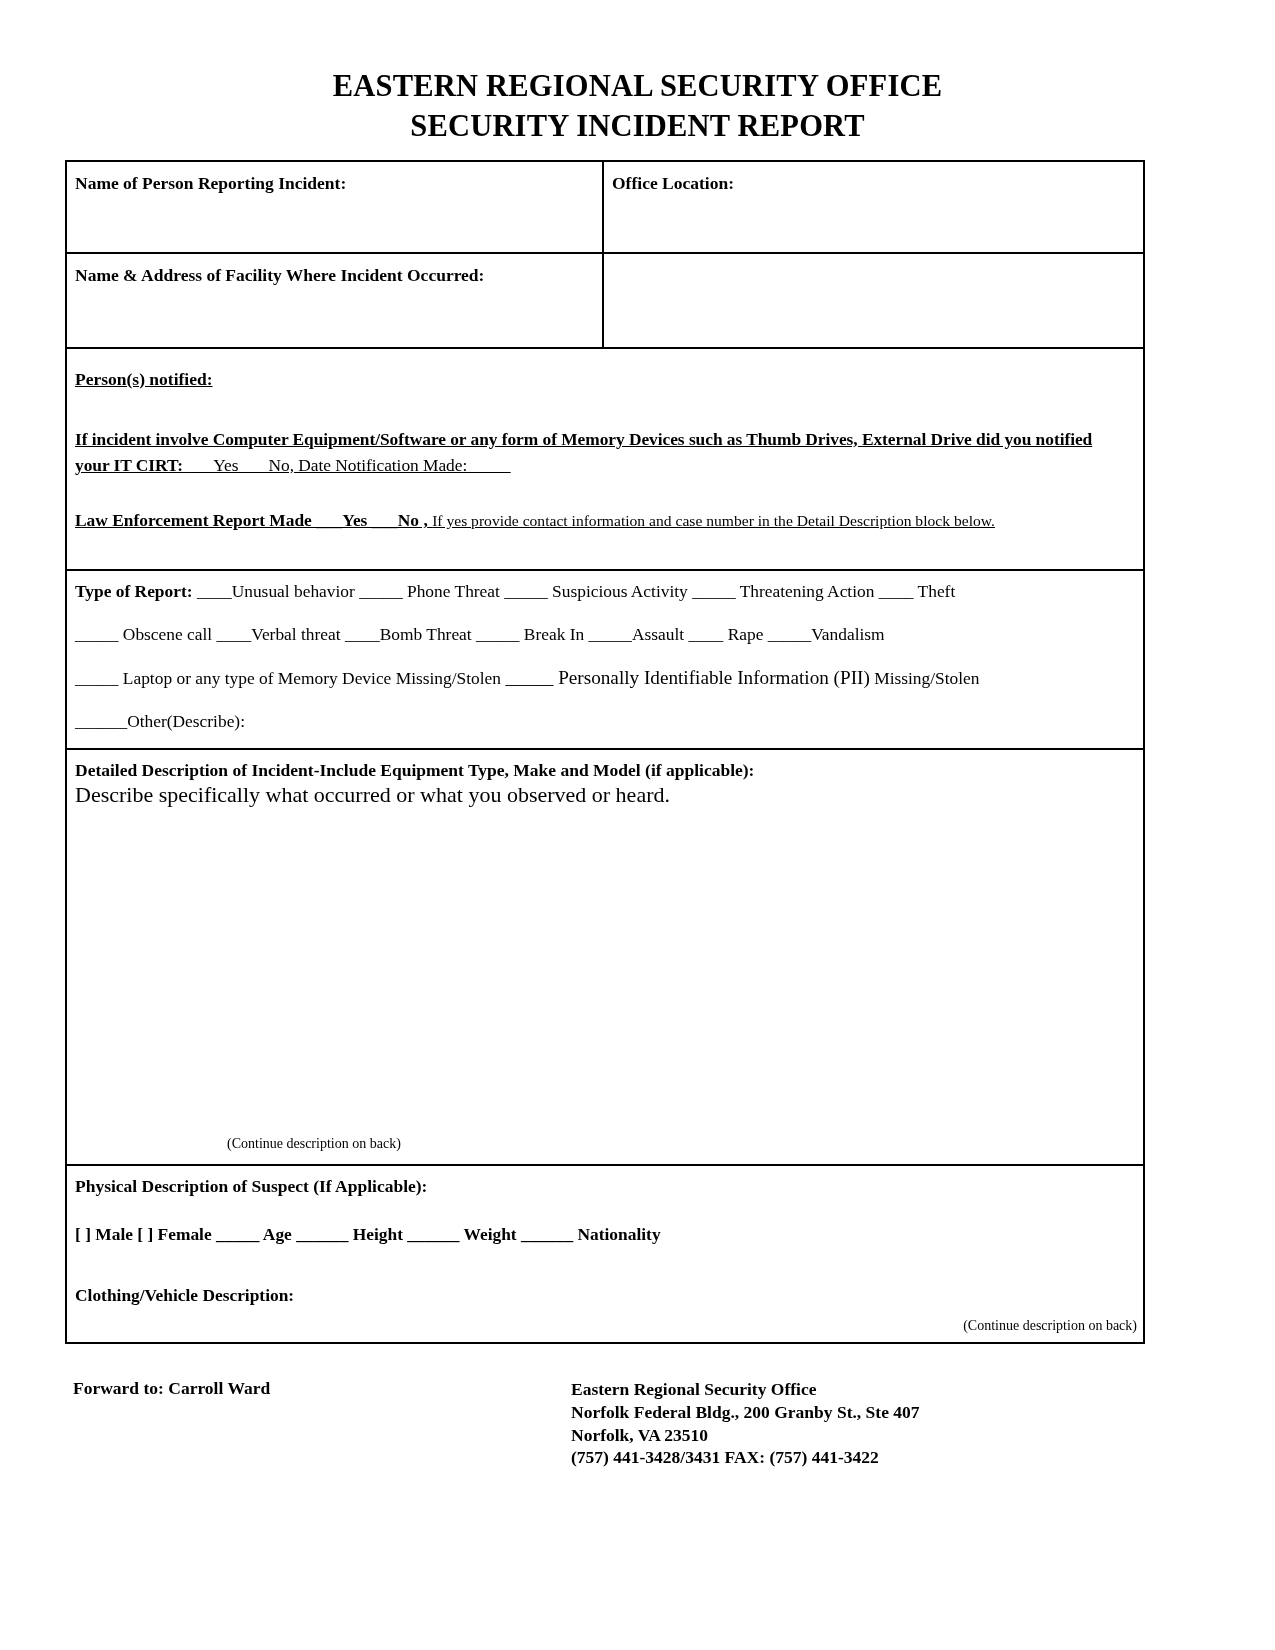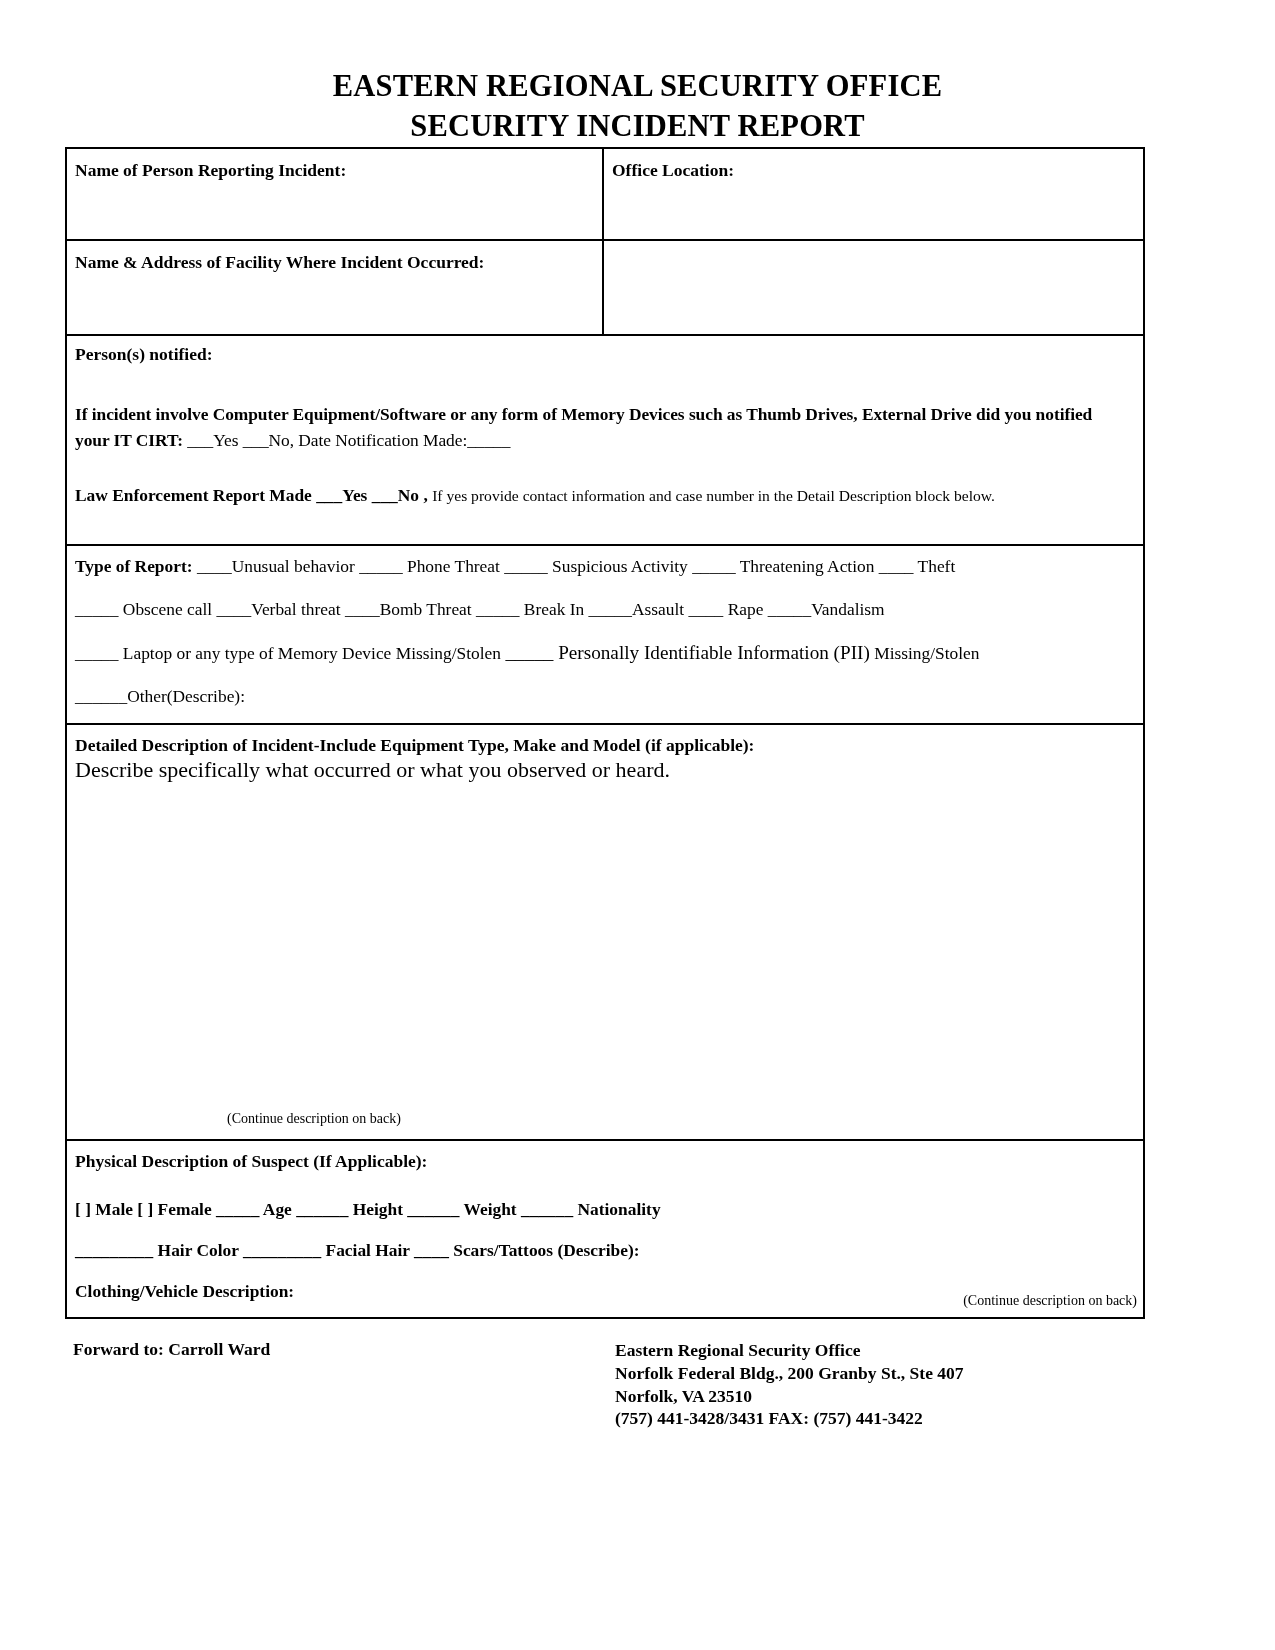"Name of Person Reporting Incident:" .form { margin-top: none -> 13px }
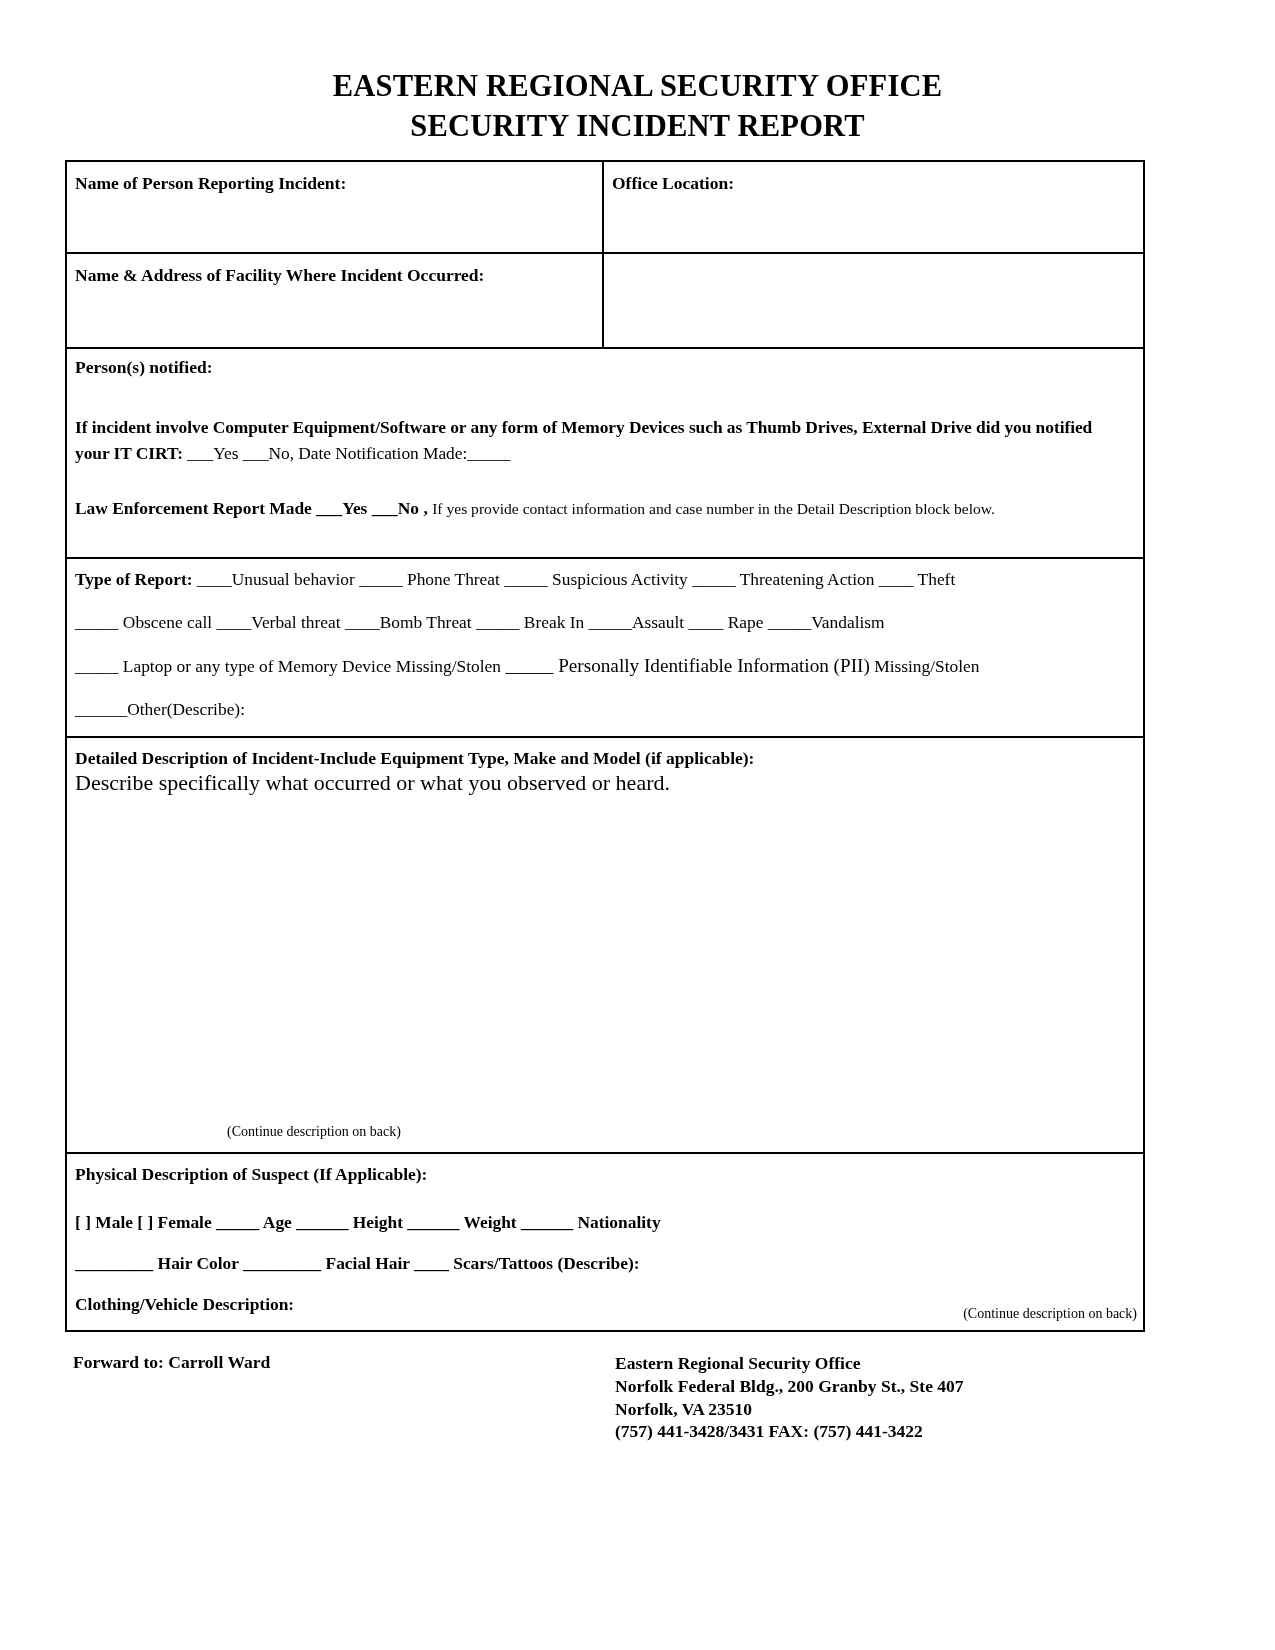"Person(s) notified:" .sec2 { padding: 8px 6px 12px 8px -> 20px 6px 12px 8px; text-decoration: none -> underline }
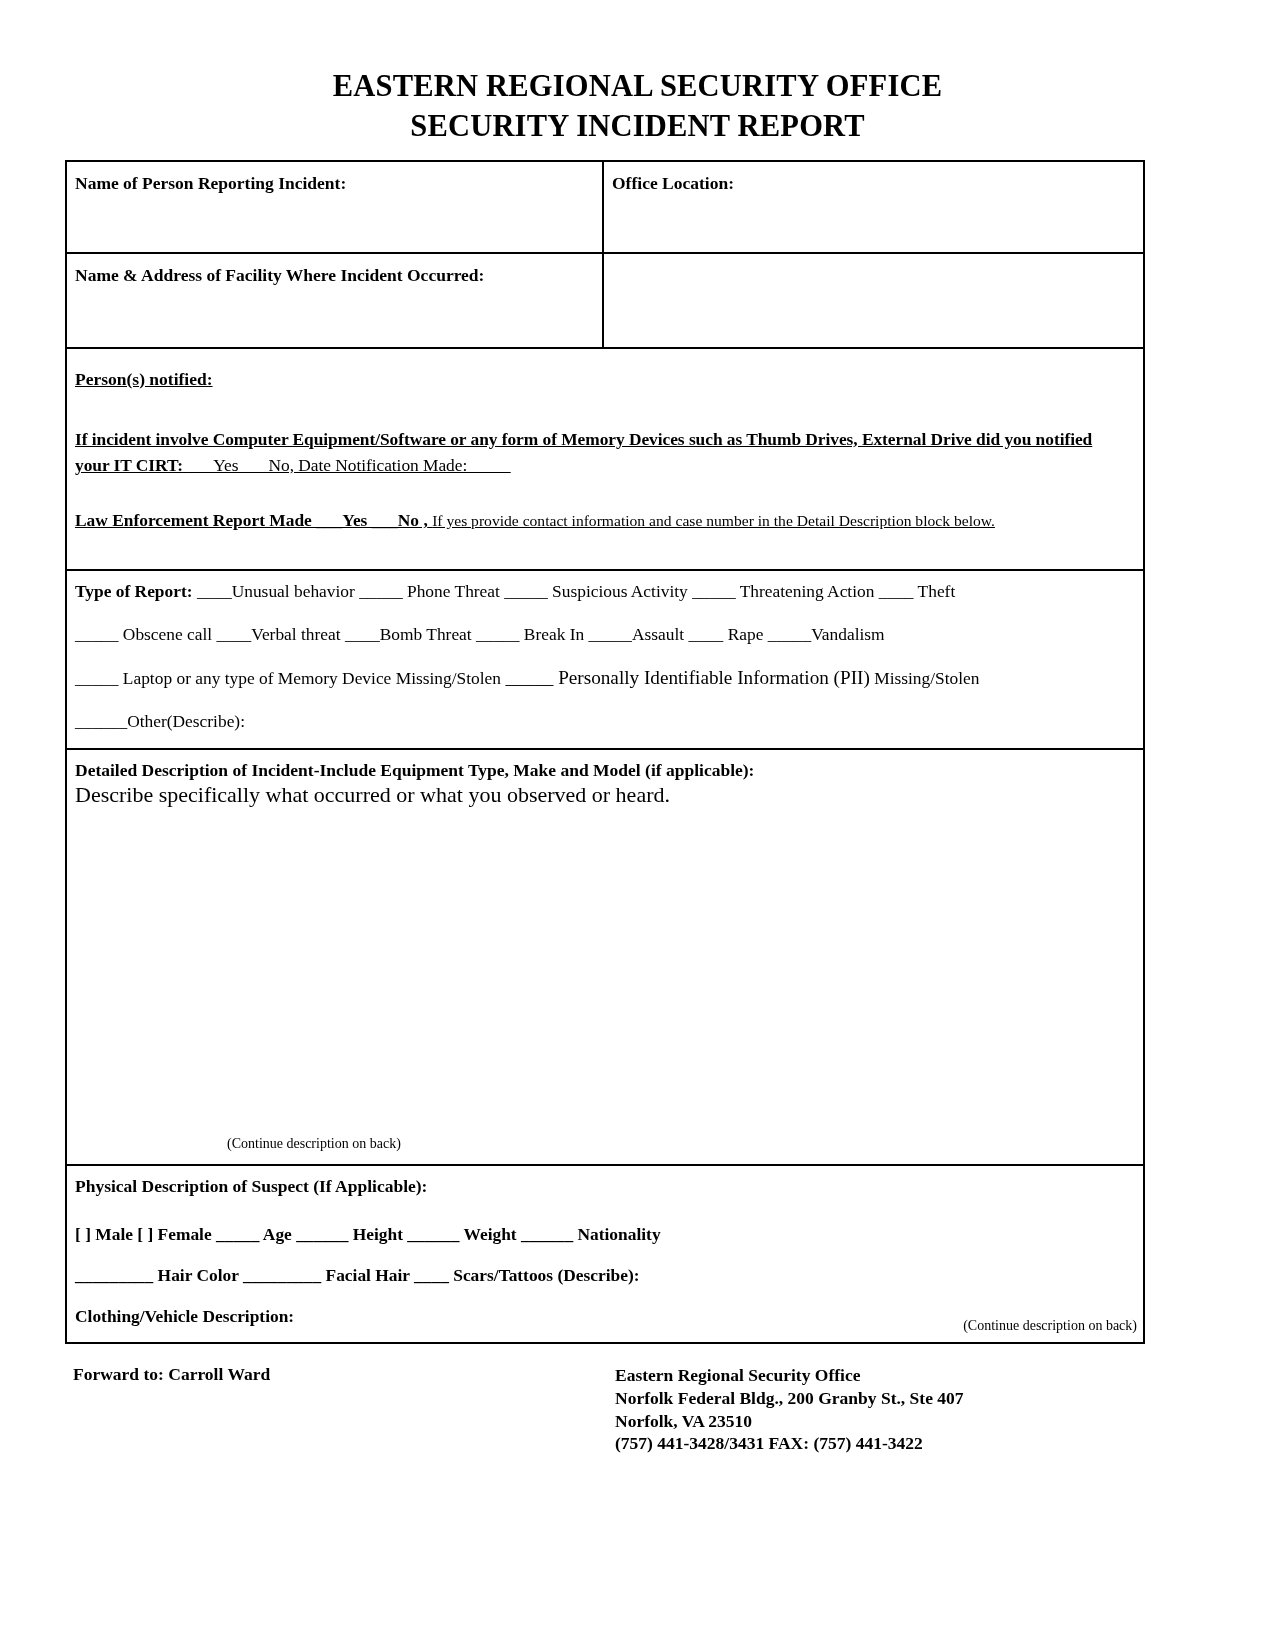"_________ Hair Color _________ Facial" div.pline { html: <div>_________ Hair Color _________ Facial Hair ____ Scars/Tattoos (Describe):</div> -> none }
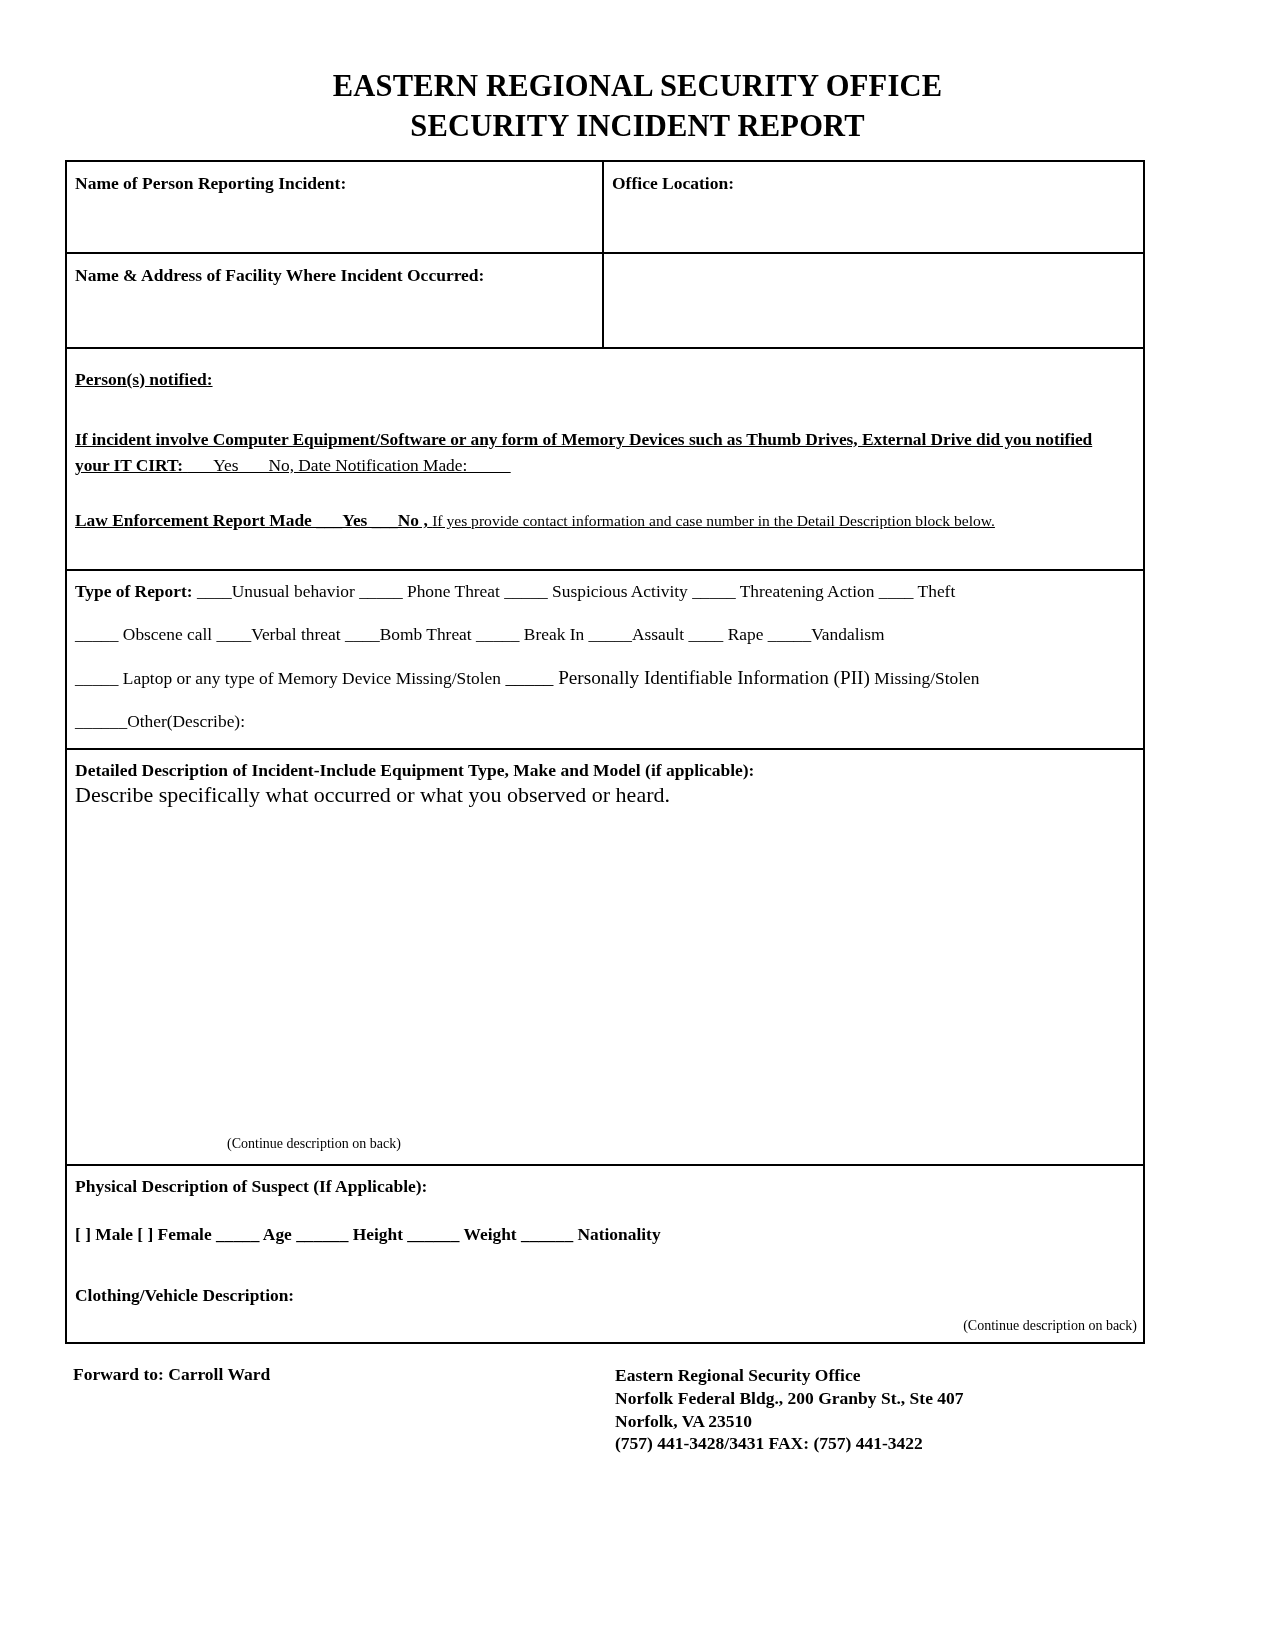"Forward to: Carroll Ward" .footer { gap: 44px -> none; margin-top: 20px -> 34px }
